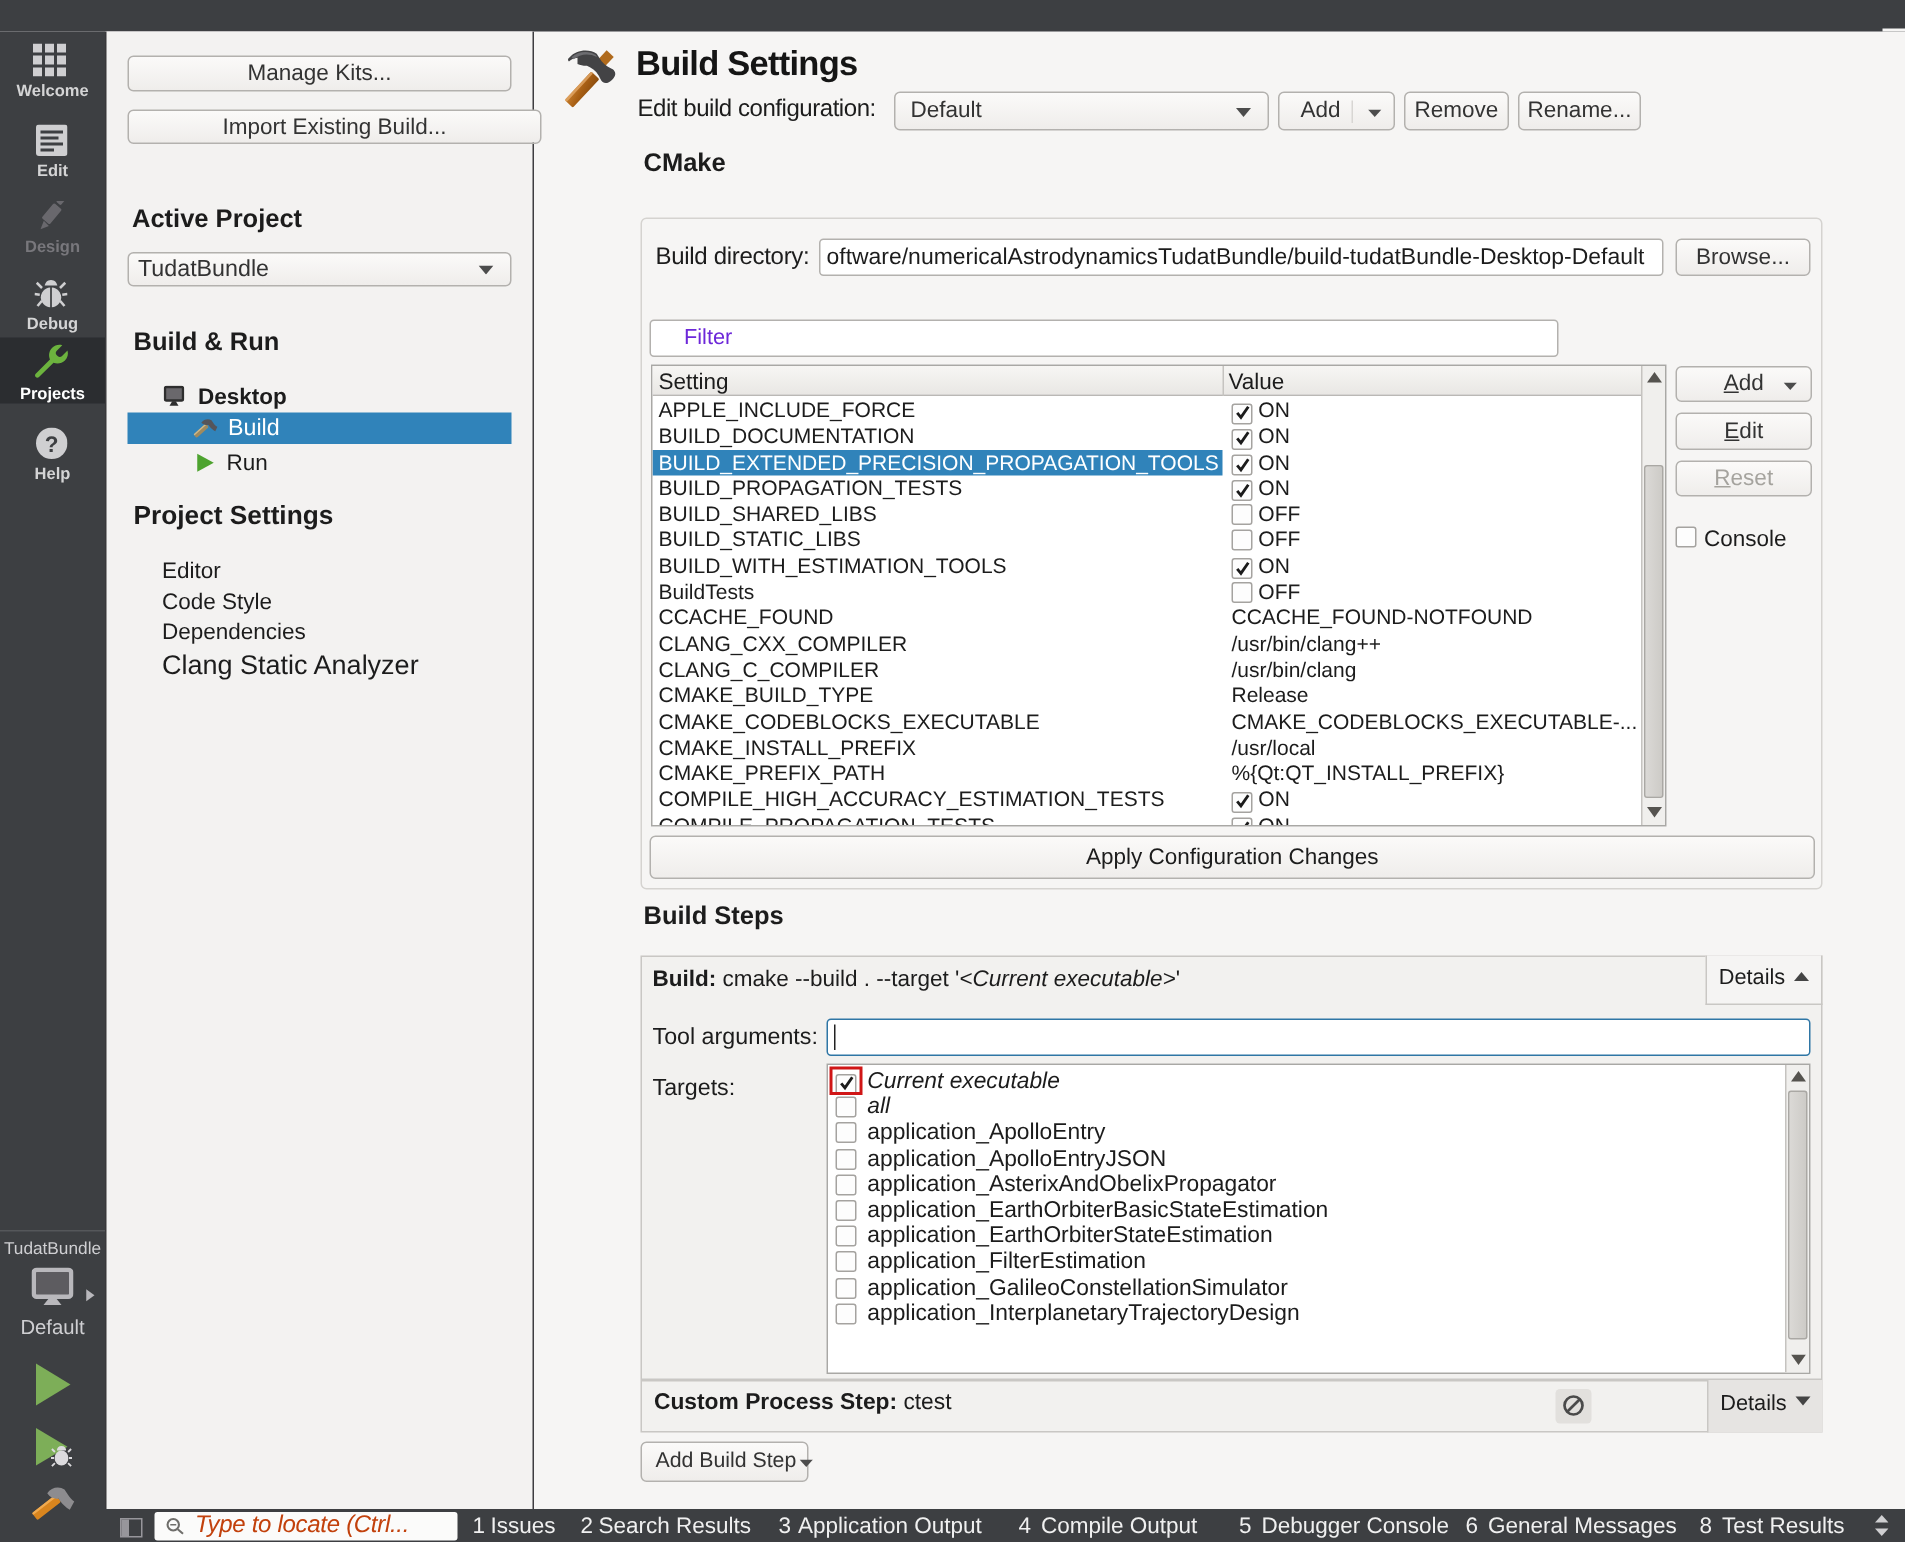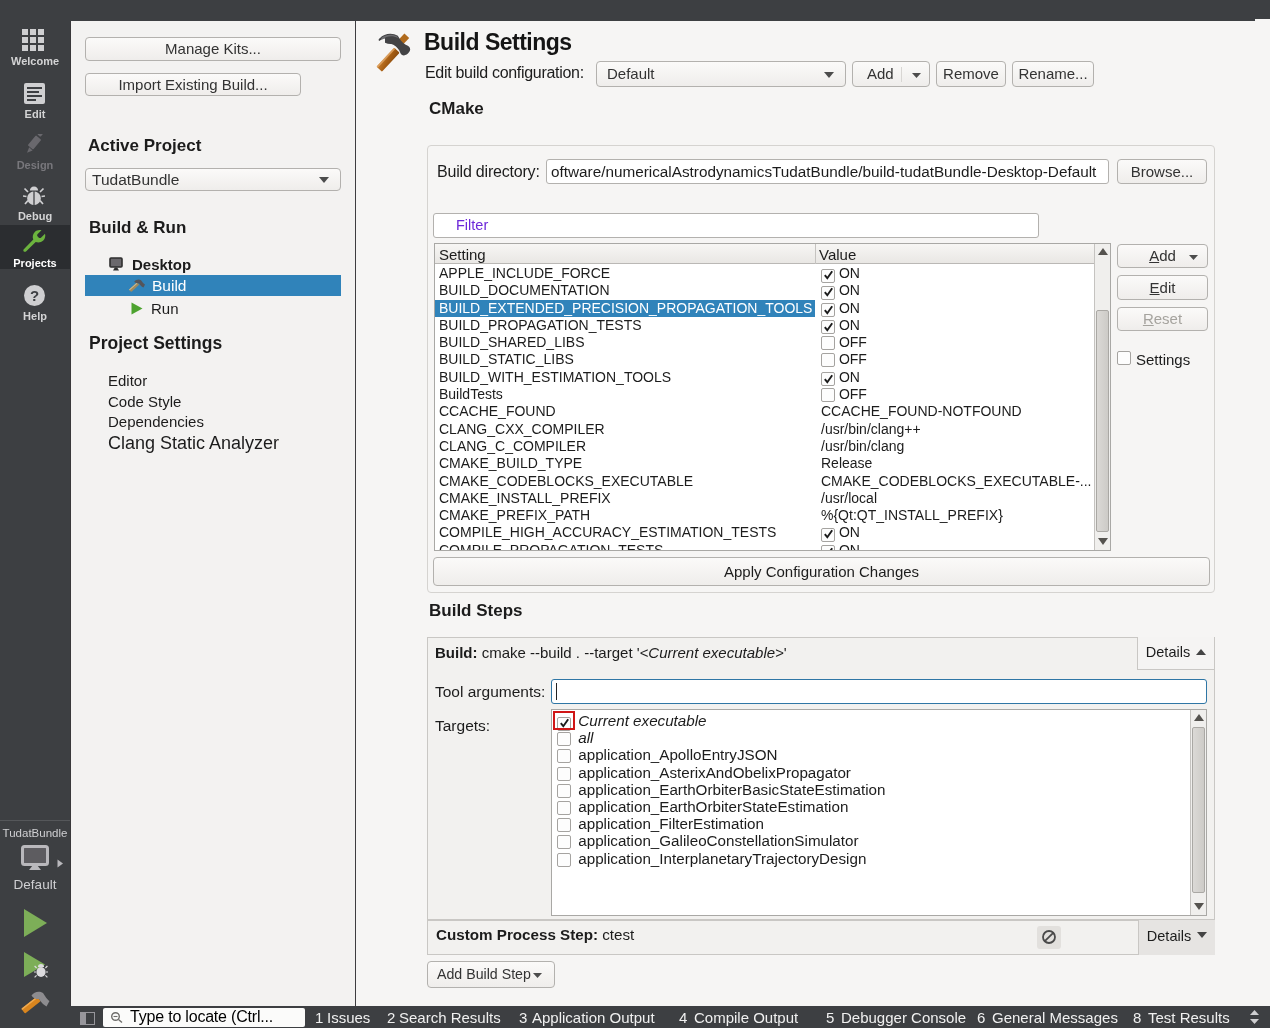"Import Existing Build..." div.btn { width: 216px -> 276px }
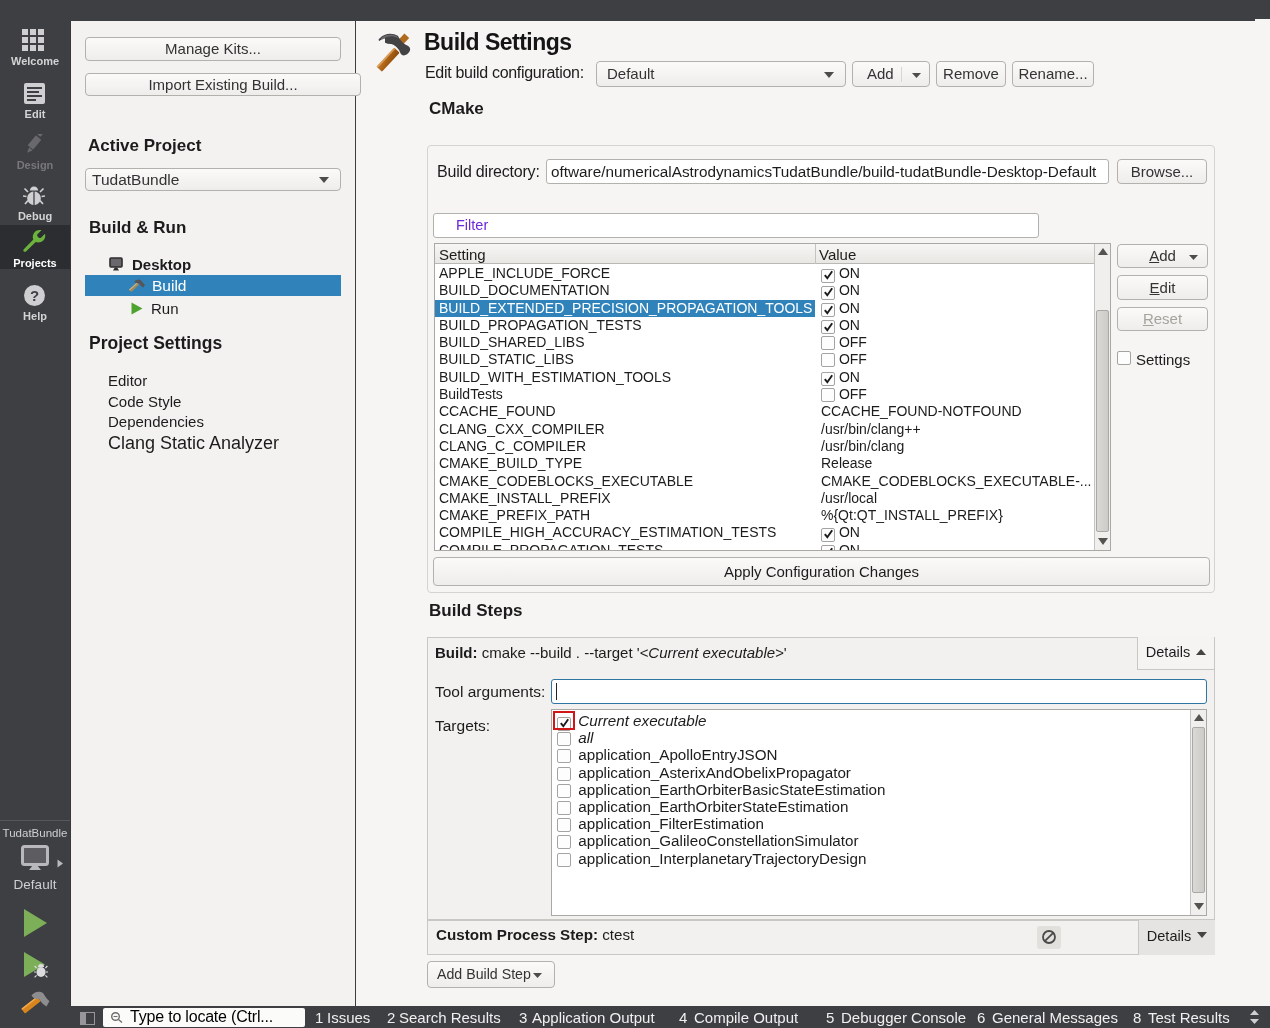"Settings" div.abs { text: Settings -> Console }
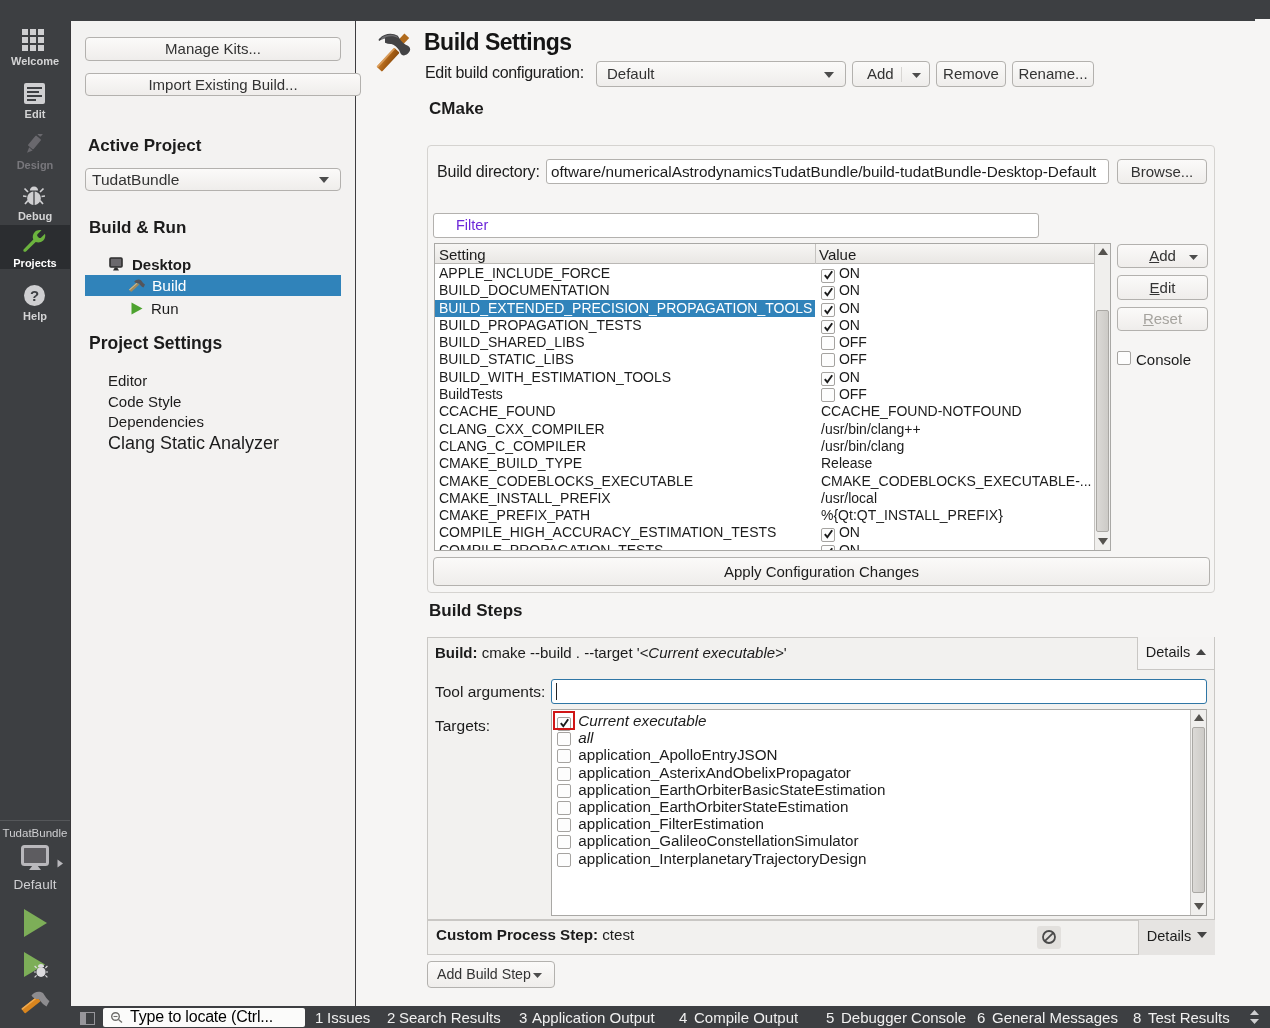"application_ApolloEntry" div { html: none -> <div><span></span> <span>application_ApolloEntry</span></div> }
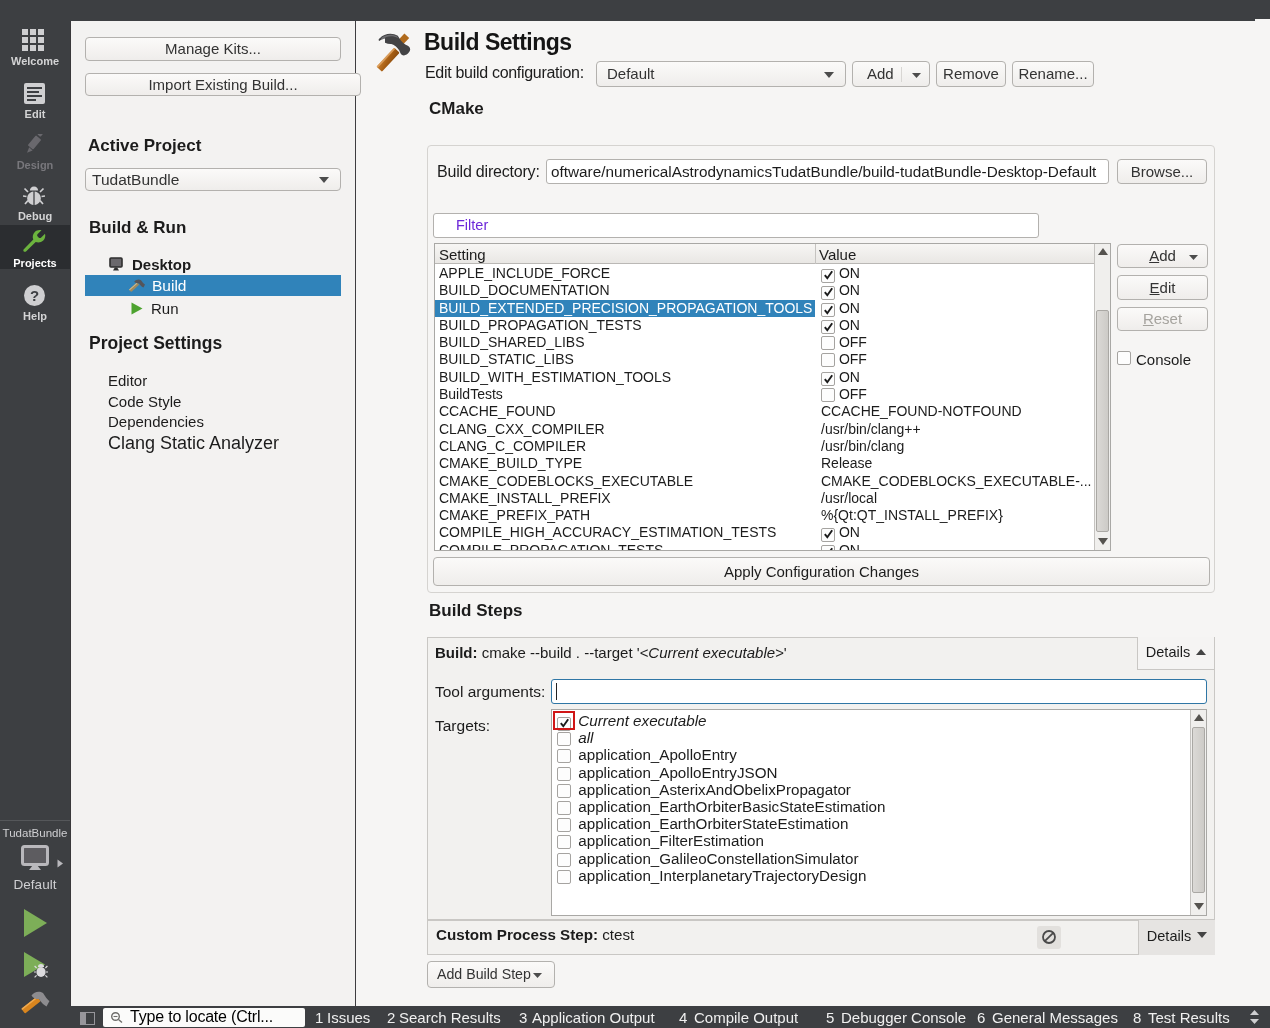"Add Build Step" div.btn { width: 128px -> 112px }
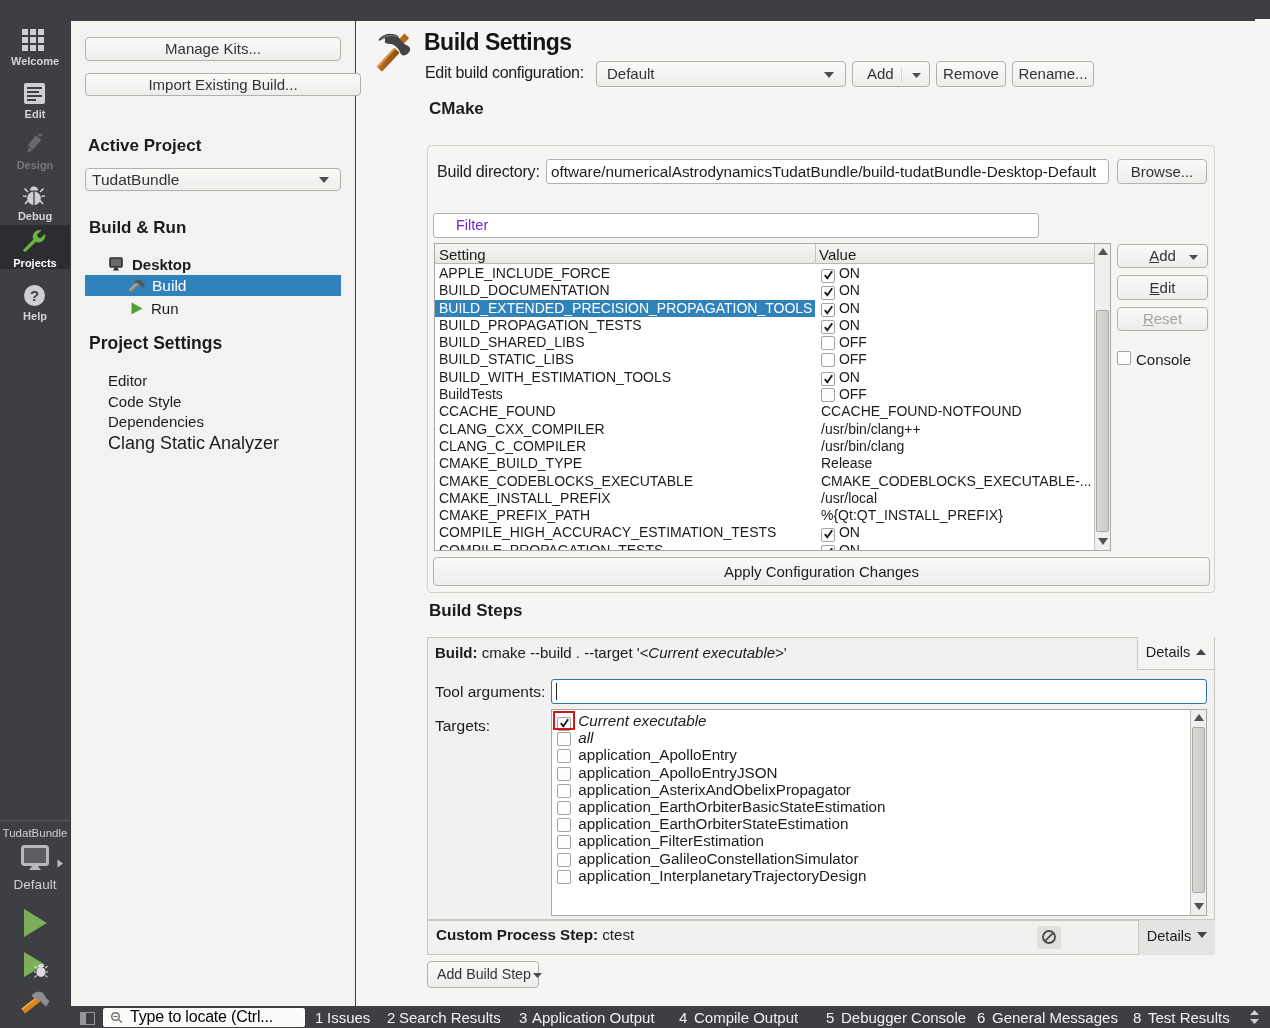"Type to locate (Ctrl..." div.abs { color: #000000 -> #c2410c; font-style: none -> italic }
